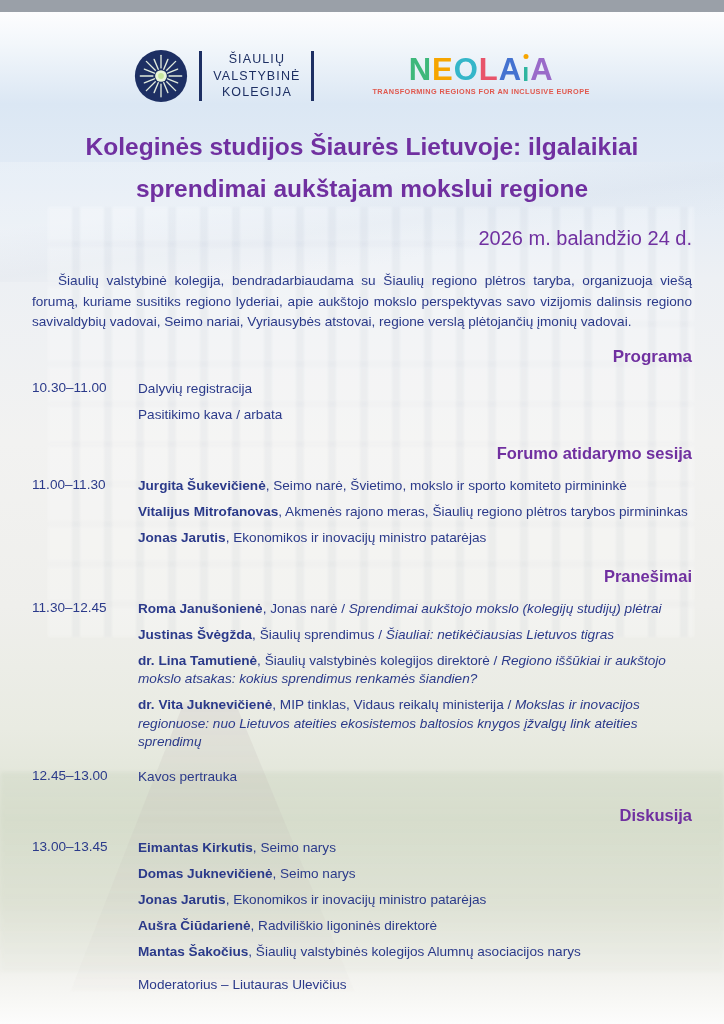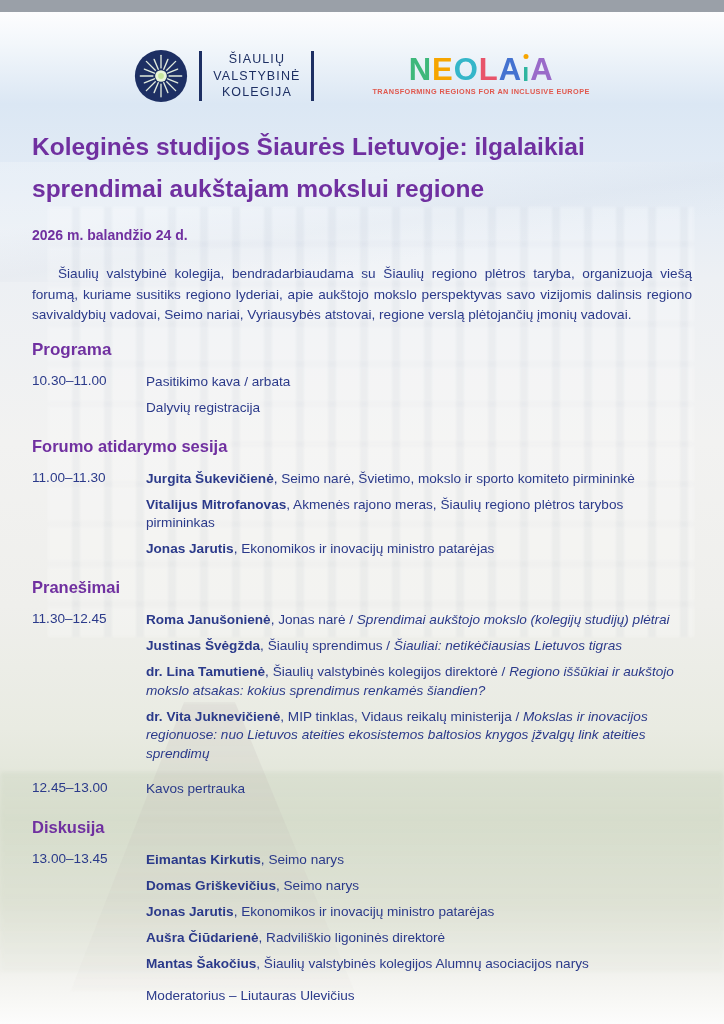"Koleginės studijos Šiaurės Lietuvoje:" .title { text-align: none -> center }
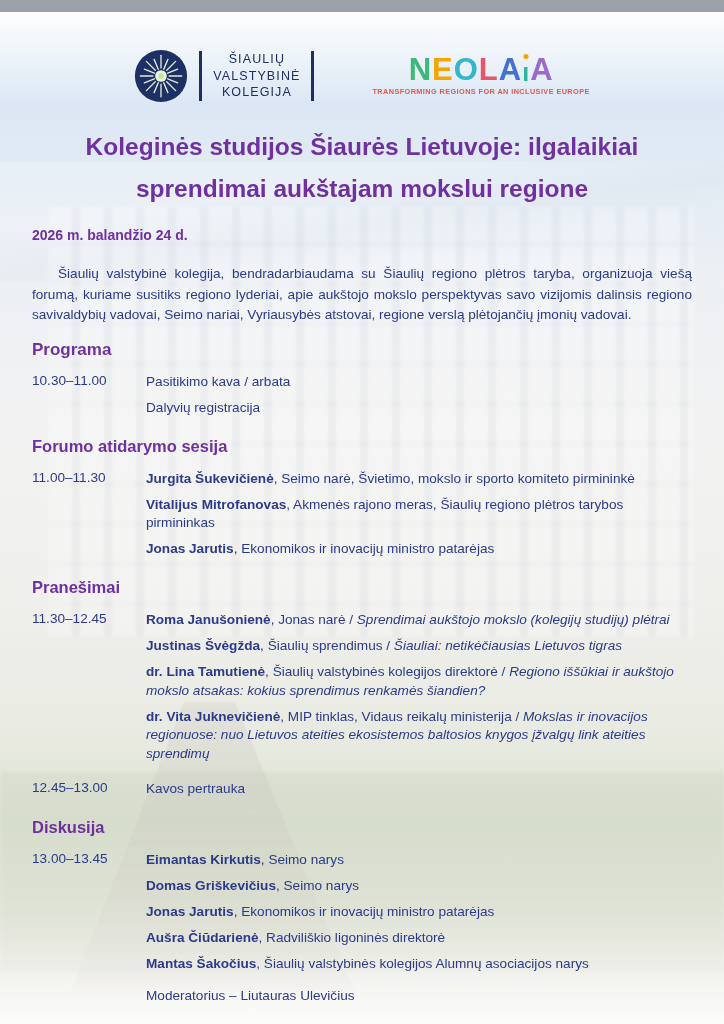"2026 m. balandžio 24 d." .date { font-size: 14px -> 20px; font-weight: bold -> normal; text-align: left -> right }
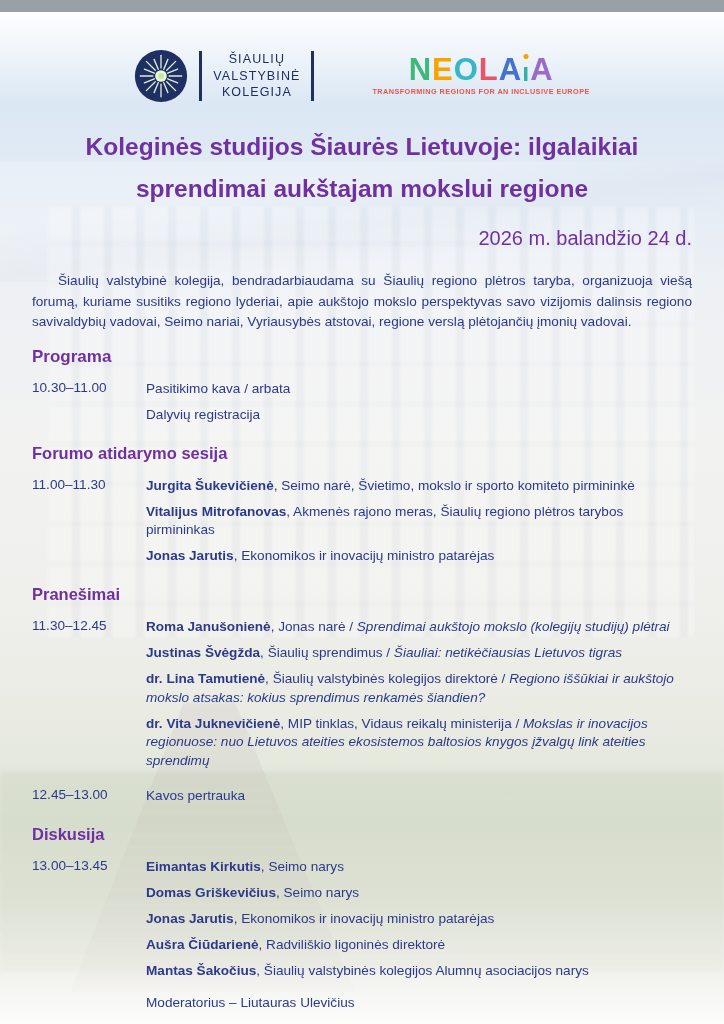"Programa" .program-header, .section-header { text-align: left -> right }
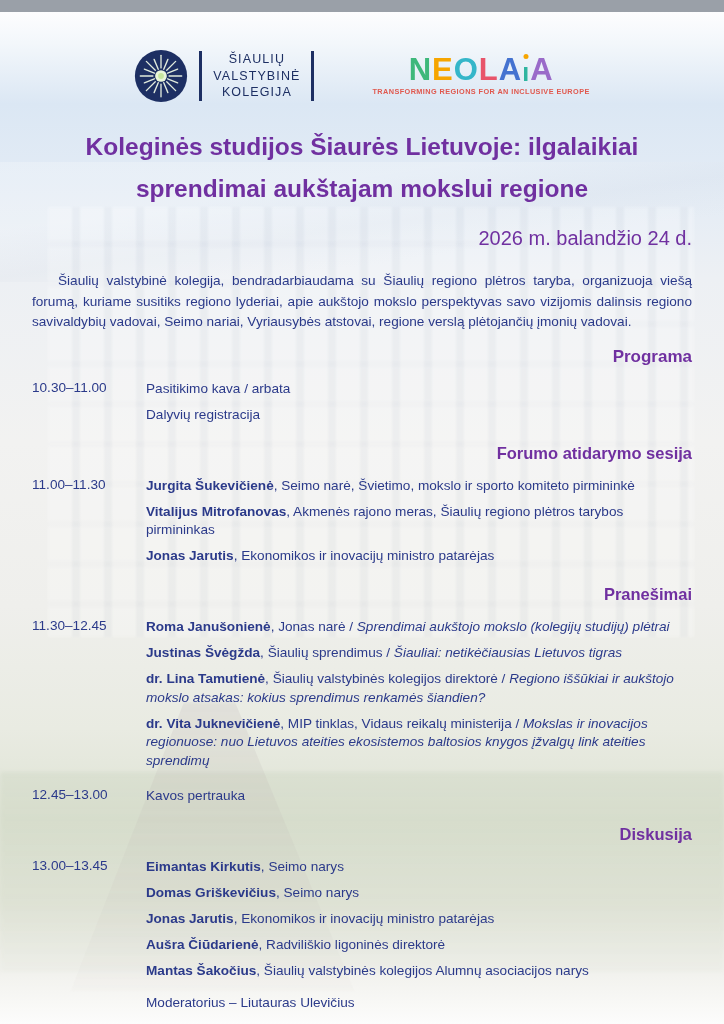"10.30–11.00" .row { column-gap: 10px -> 2px }
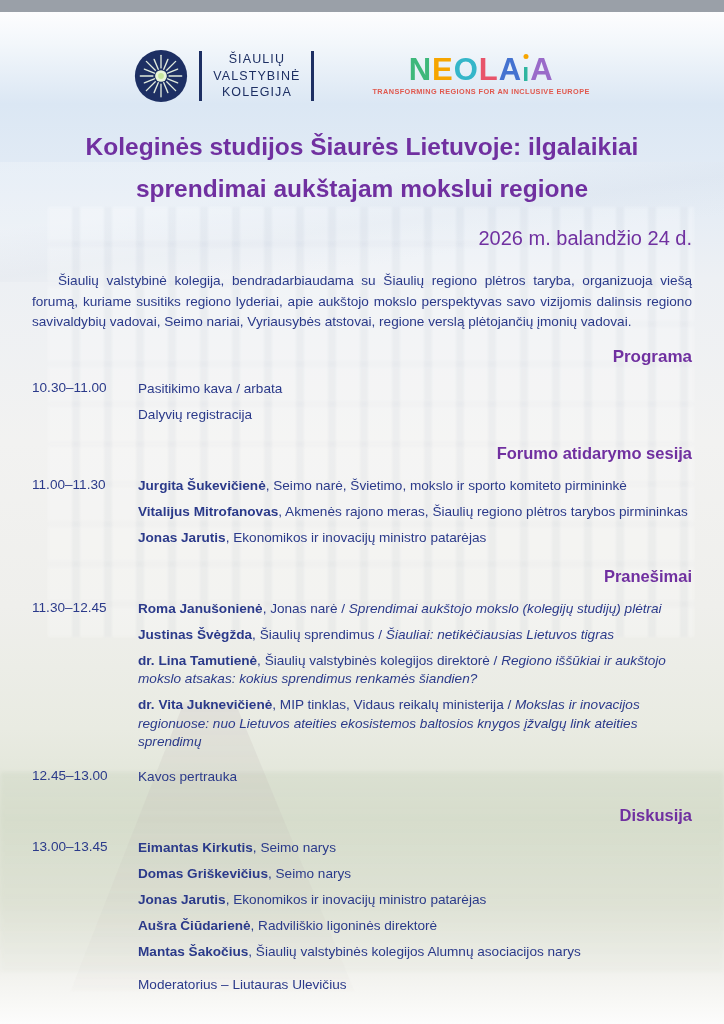"Pasitikimo kava / arbata" p.item { order: before "Dalyvių registracija" -> after "Dalyvių registracija" }
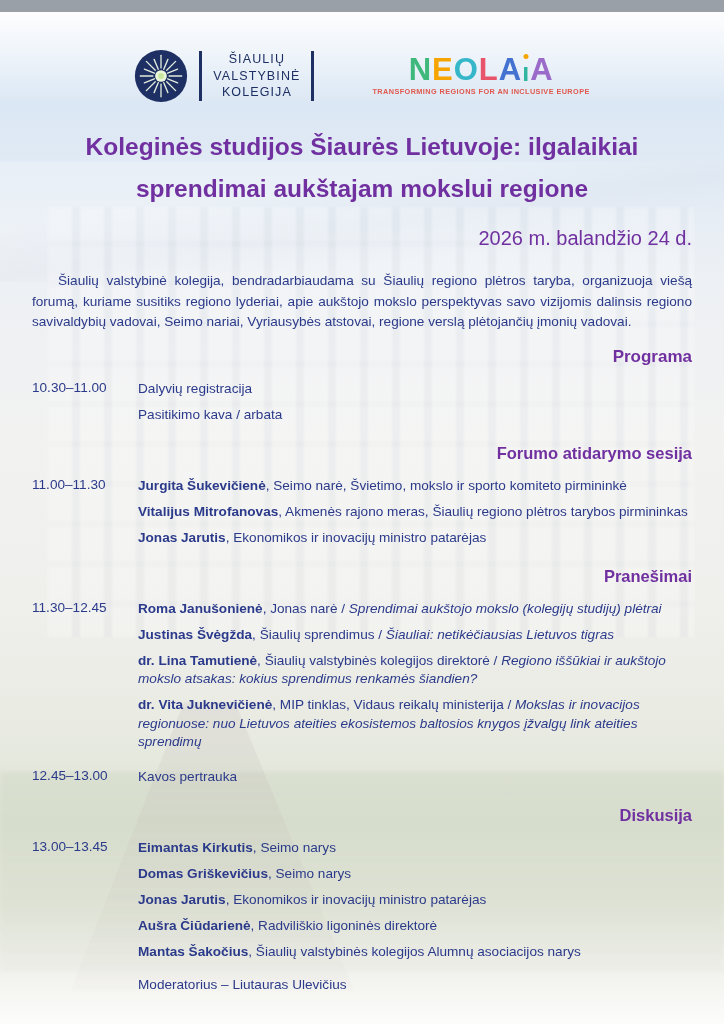"Domas Griškevičius" b { text: Griškevičius -> Juknevičienė }
